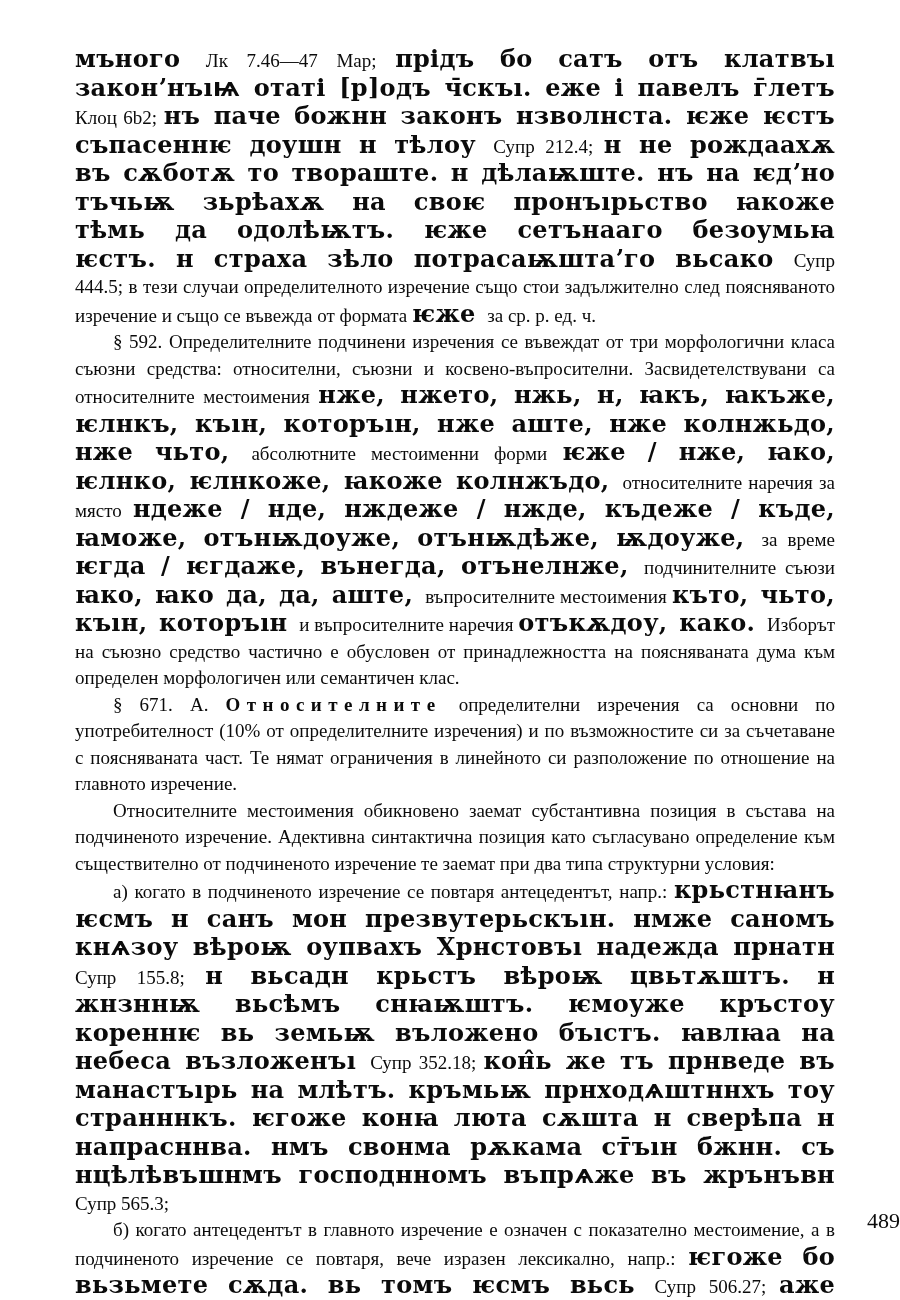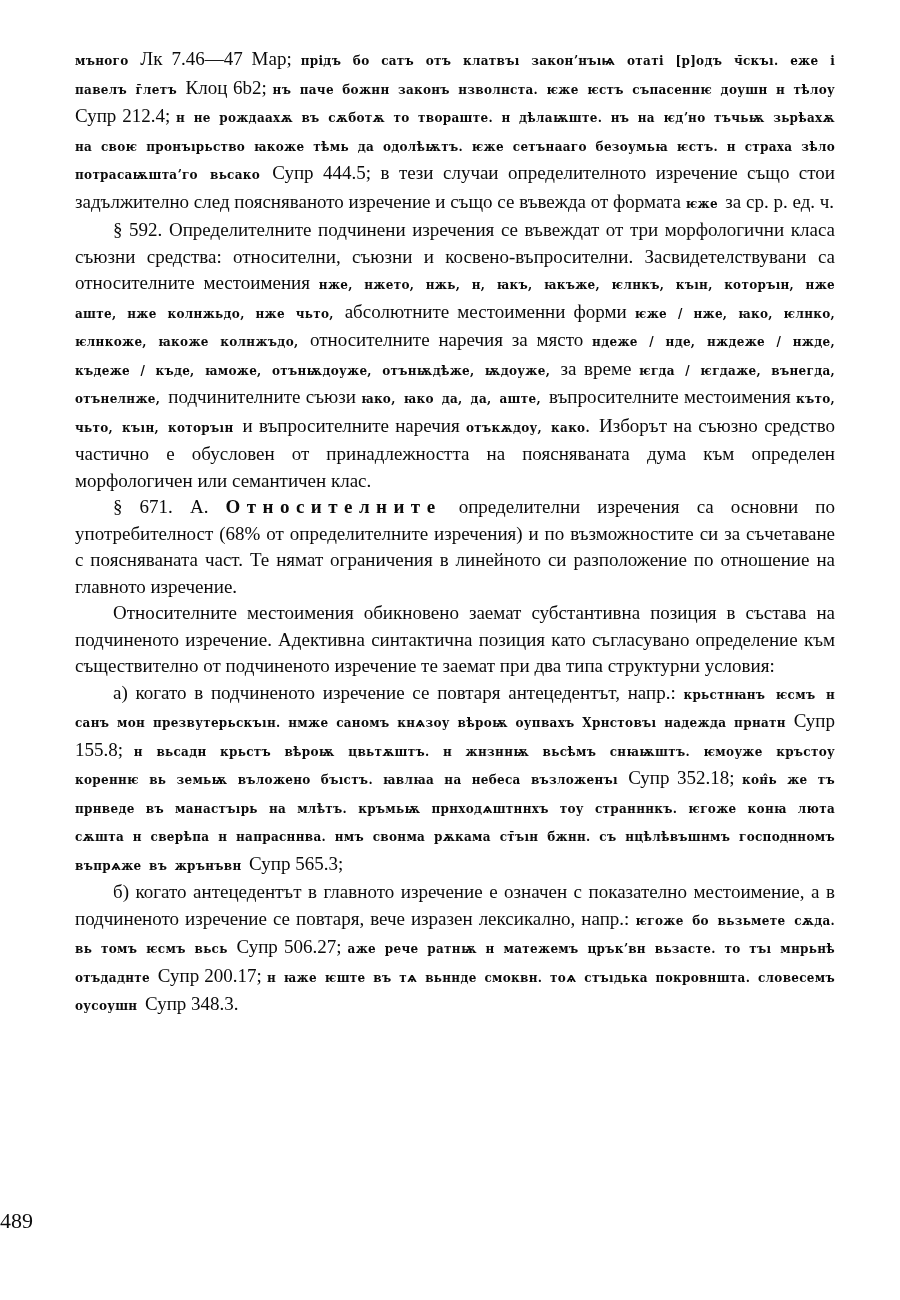"мъного" .ocs { font-size: 12px -> 24px }
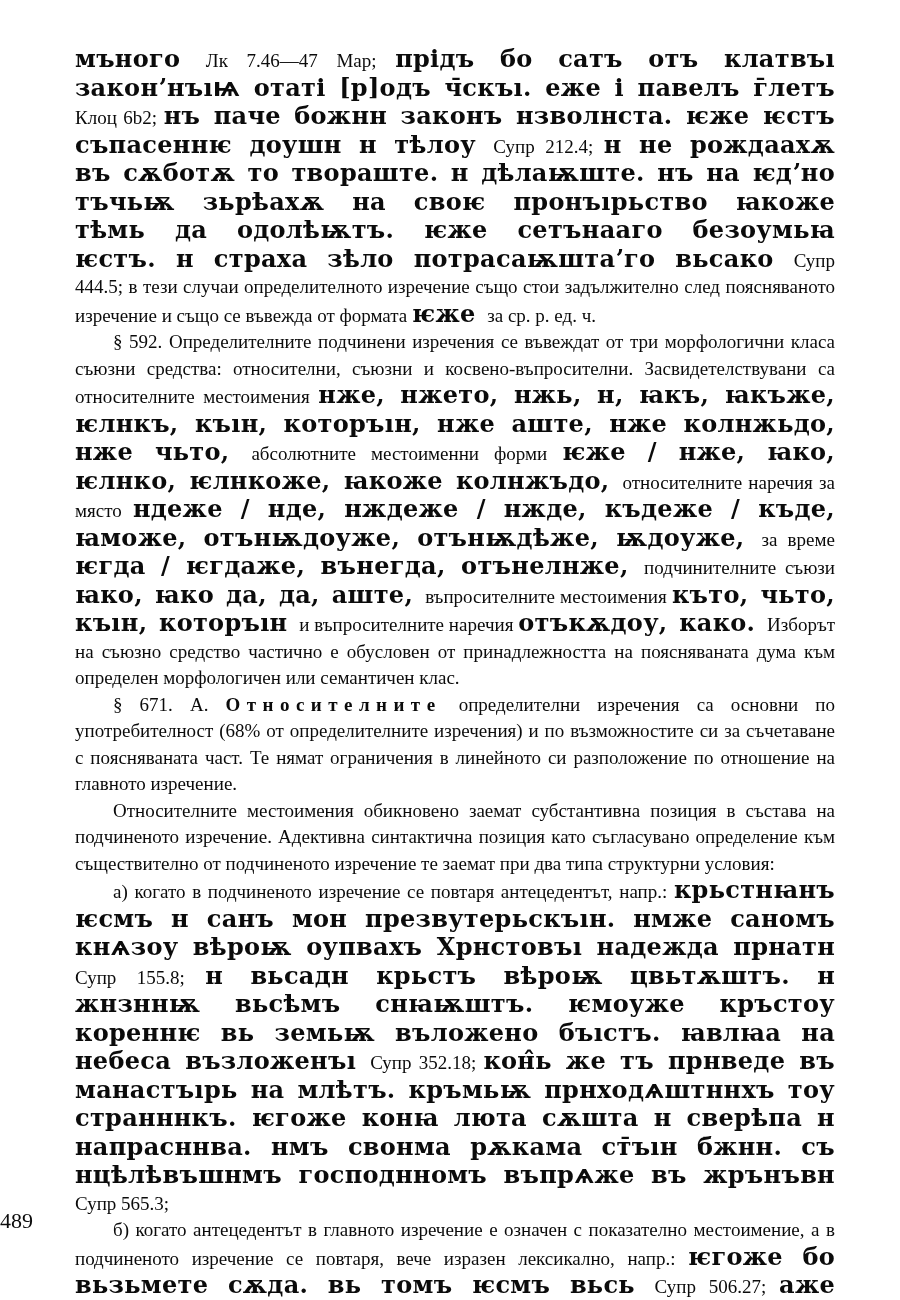"определителни изречения са основни по" span.bg { text: 68% -> 10% }
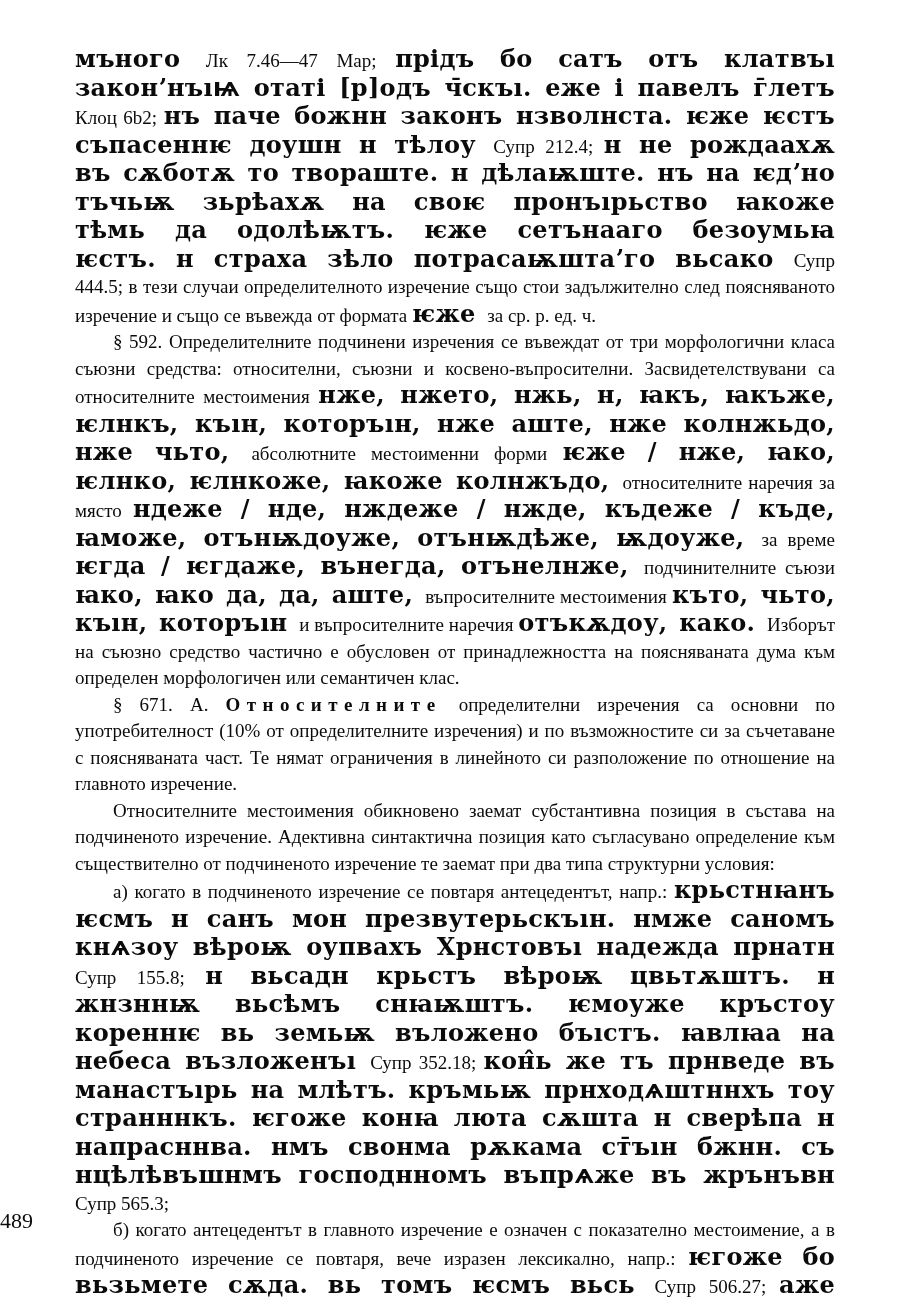"489" .page-number { text-align: left -> right }
